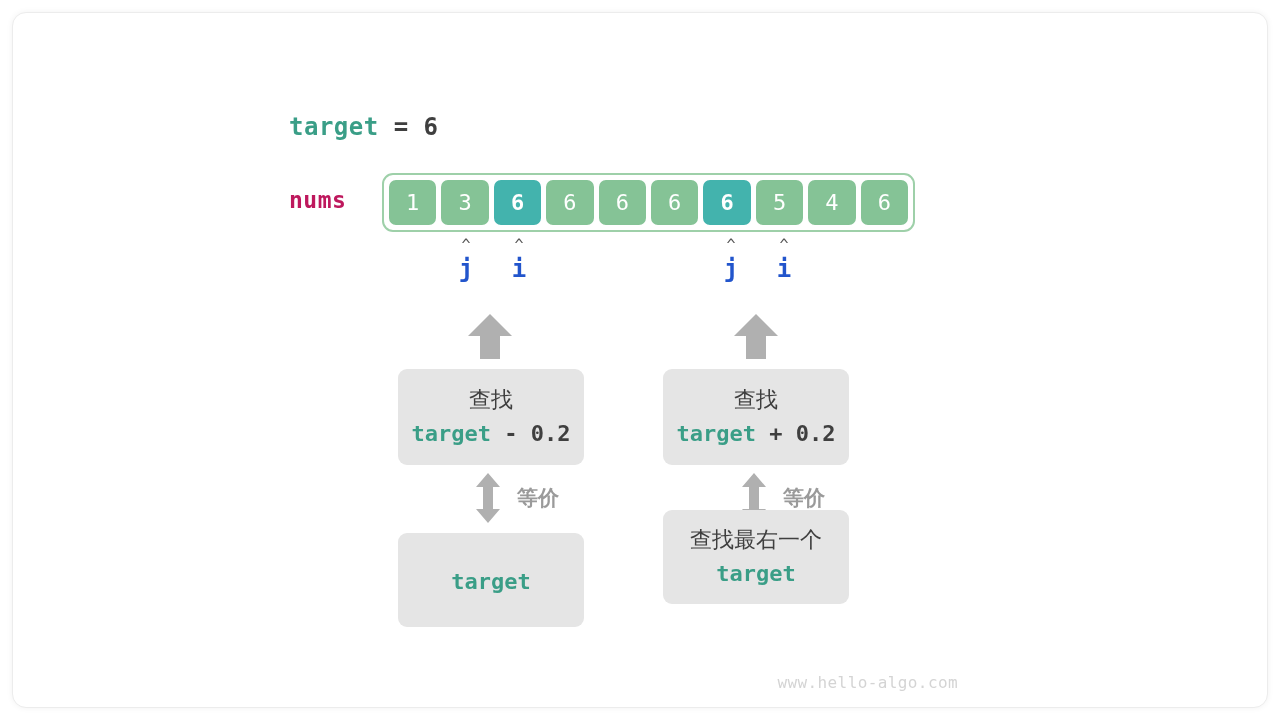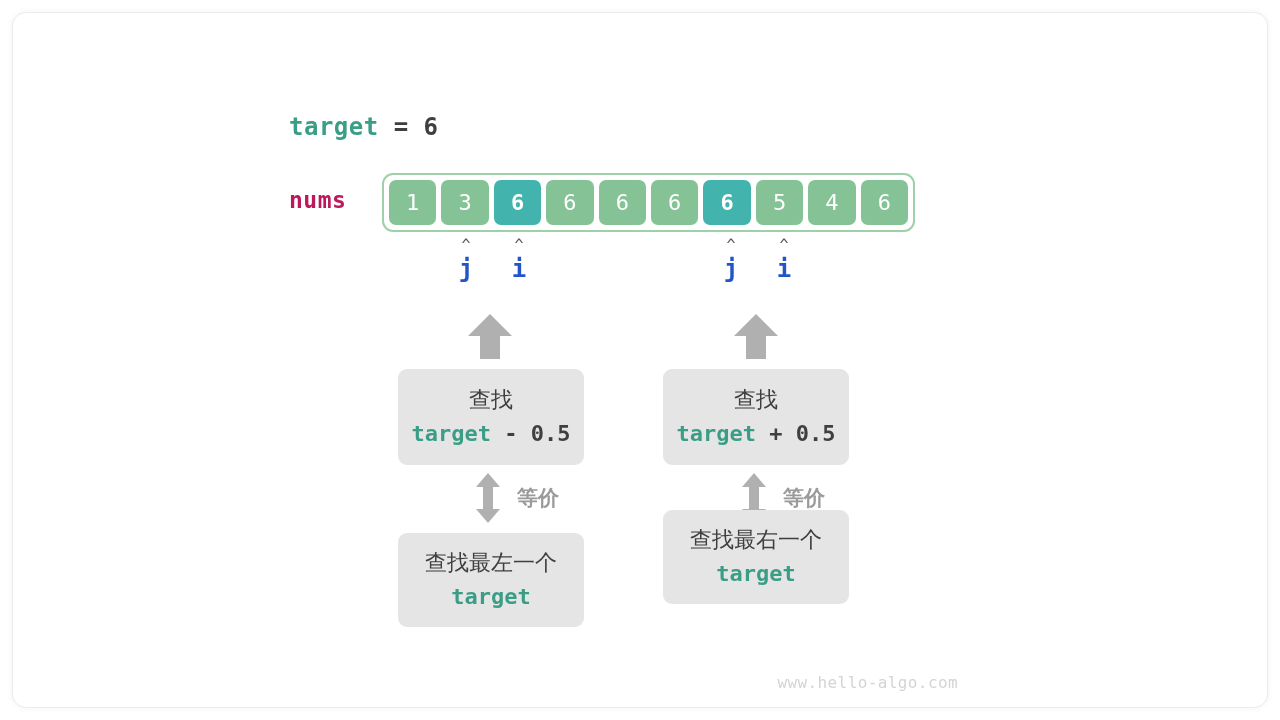"- 0.5" span.tok-dark { text: 0.5 -> 0.2 }
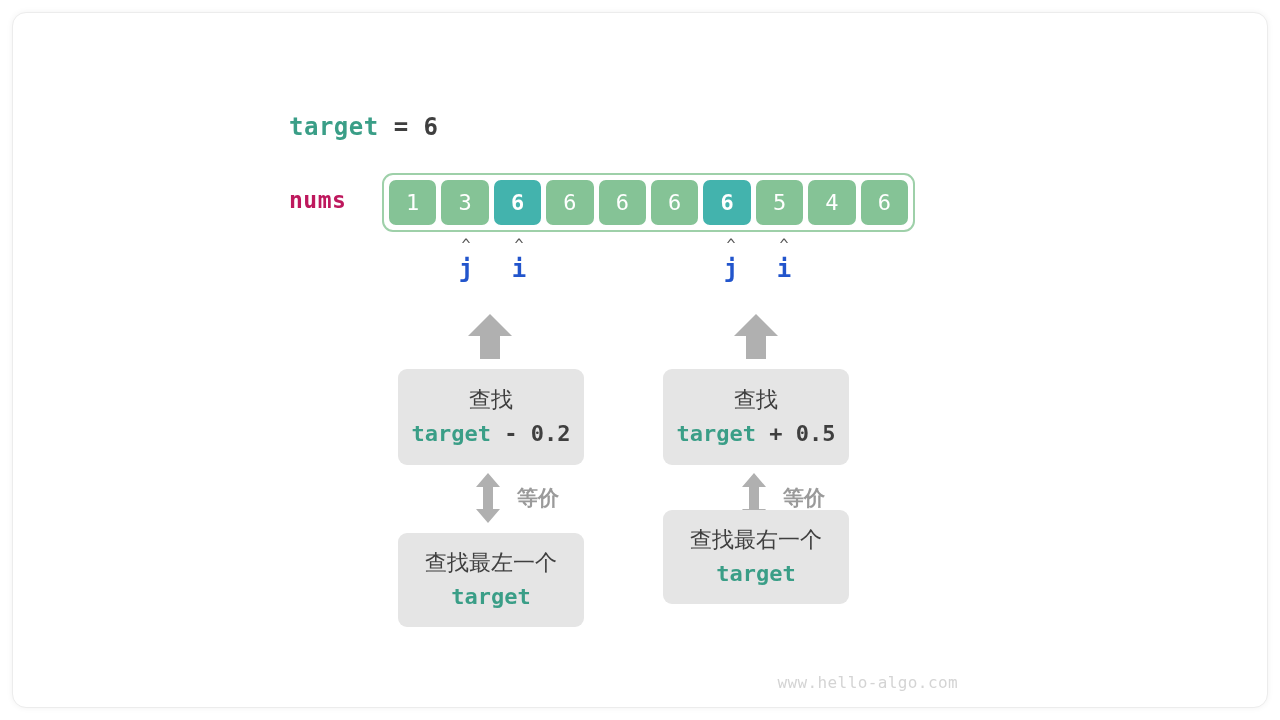"+ 0.5" span.tok-dark { text: 0.5 -> 0.2 }
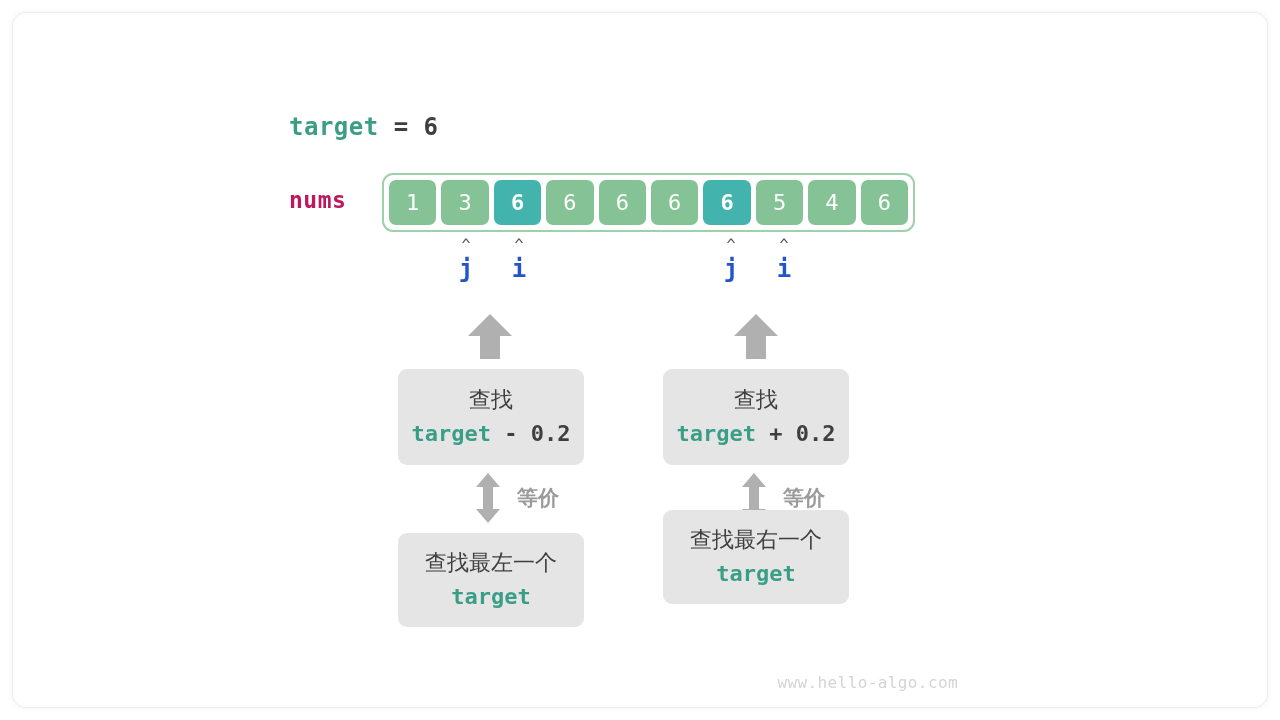"查找最左一个" div.line1 { html: <div>查找最左一个</div> -> none }
